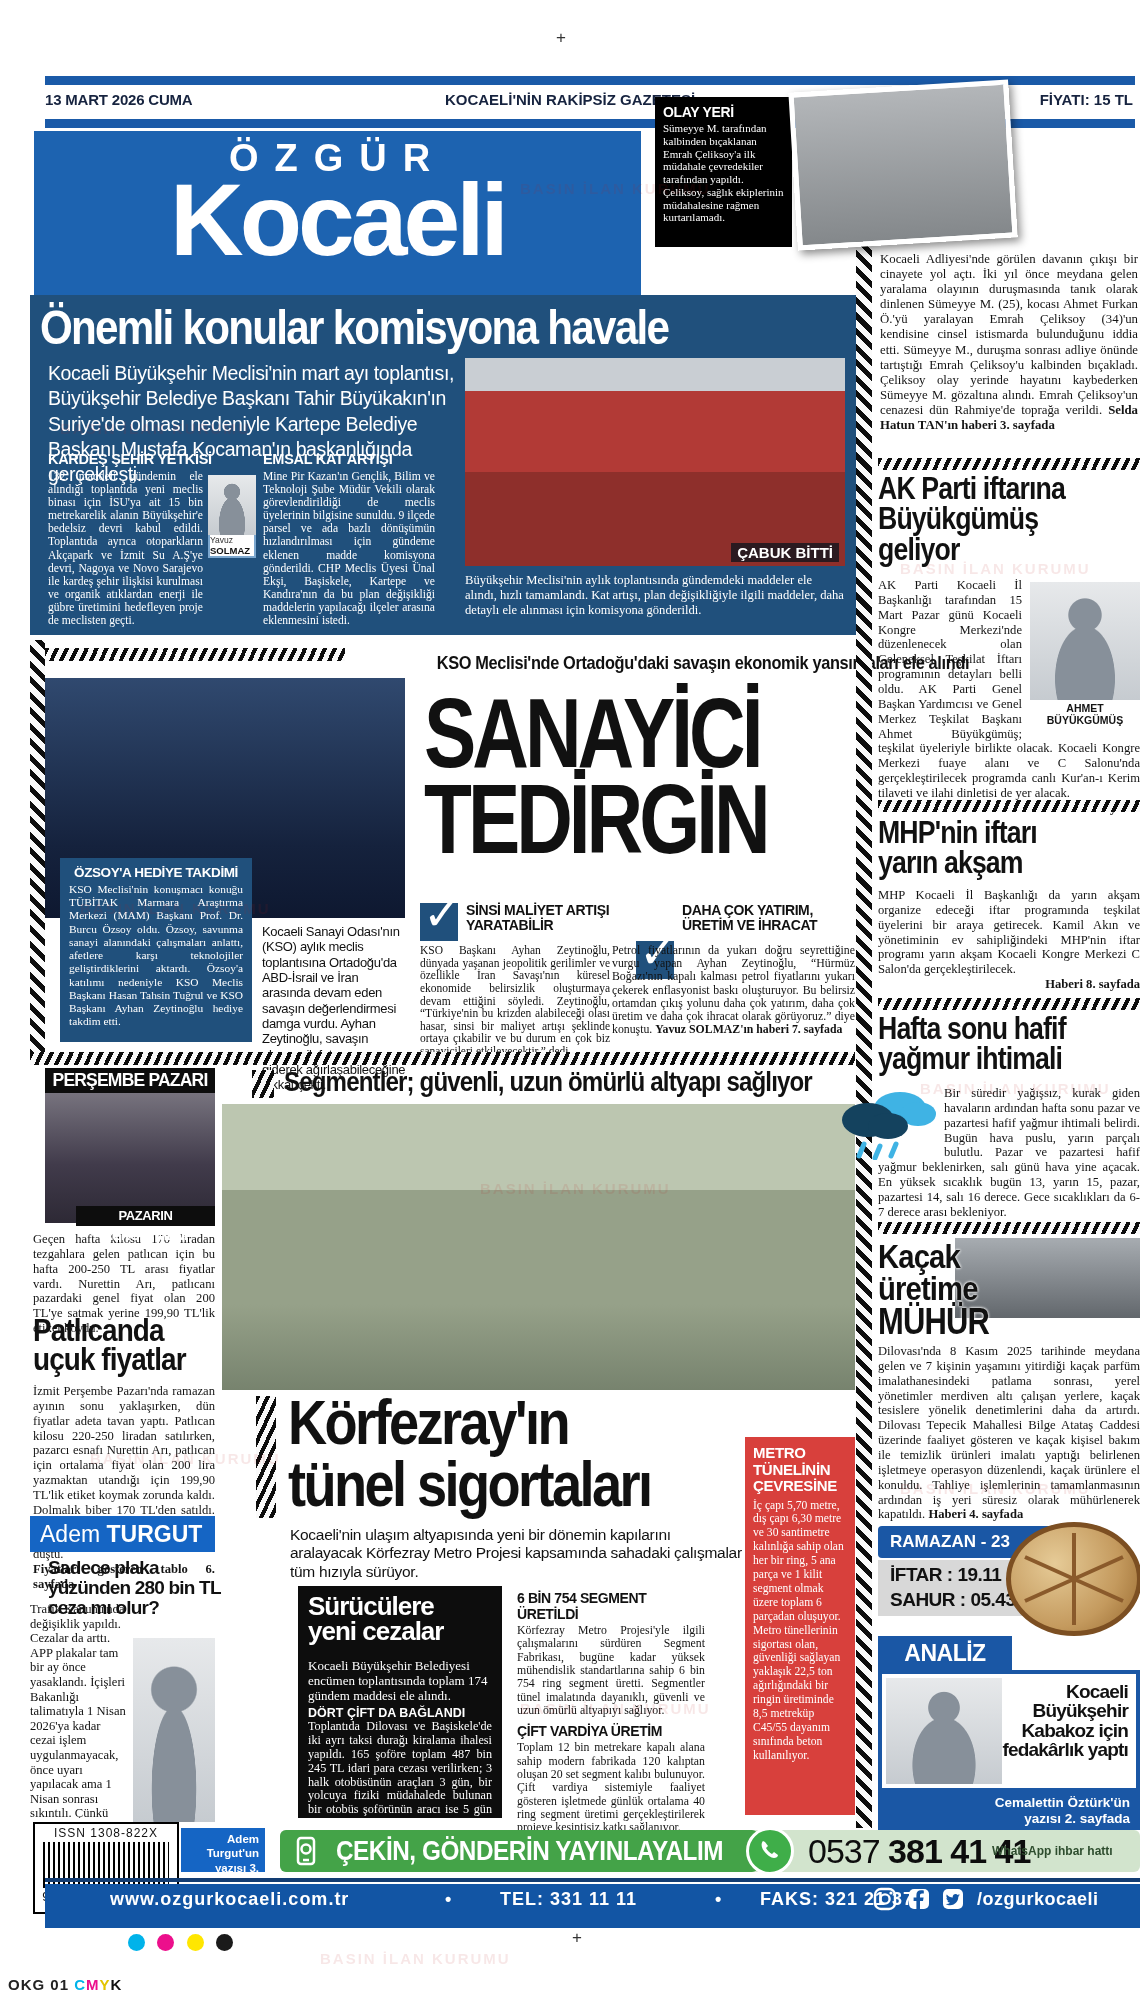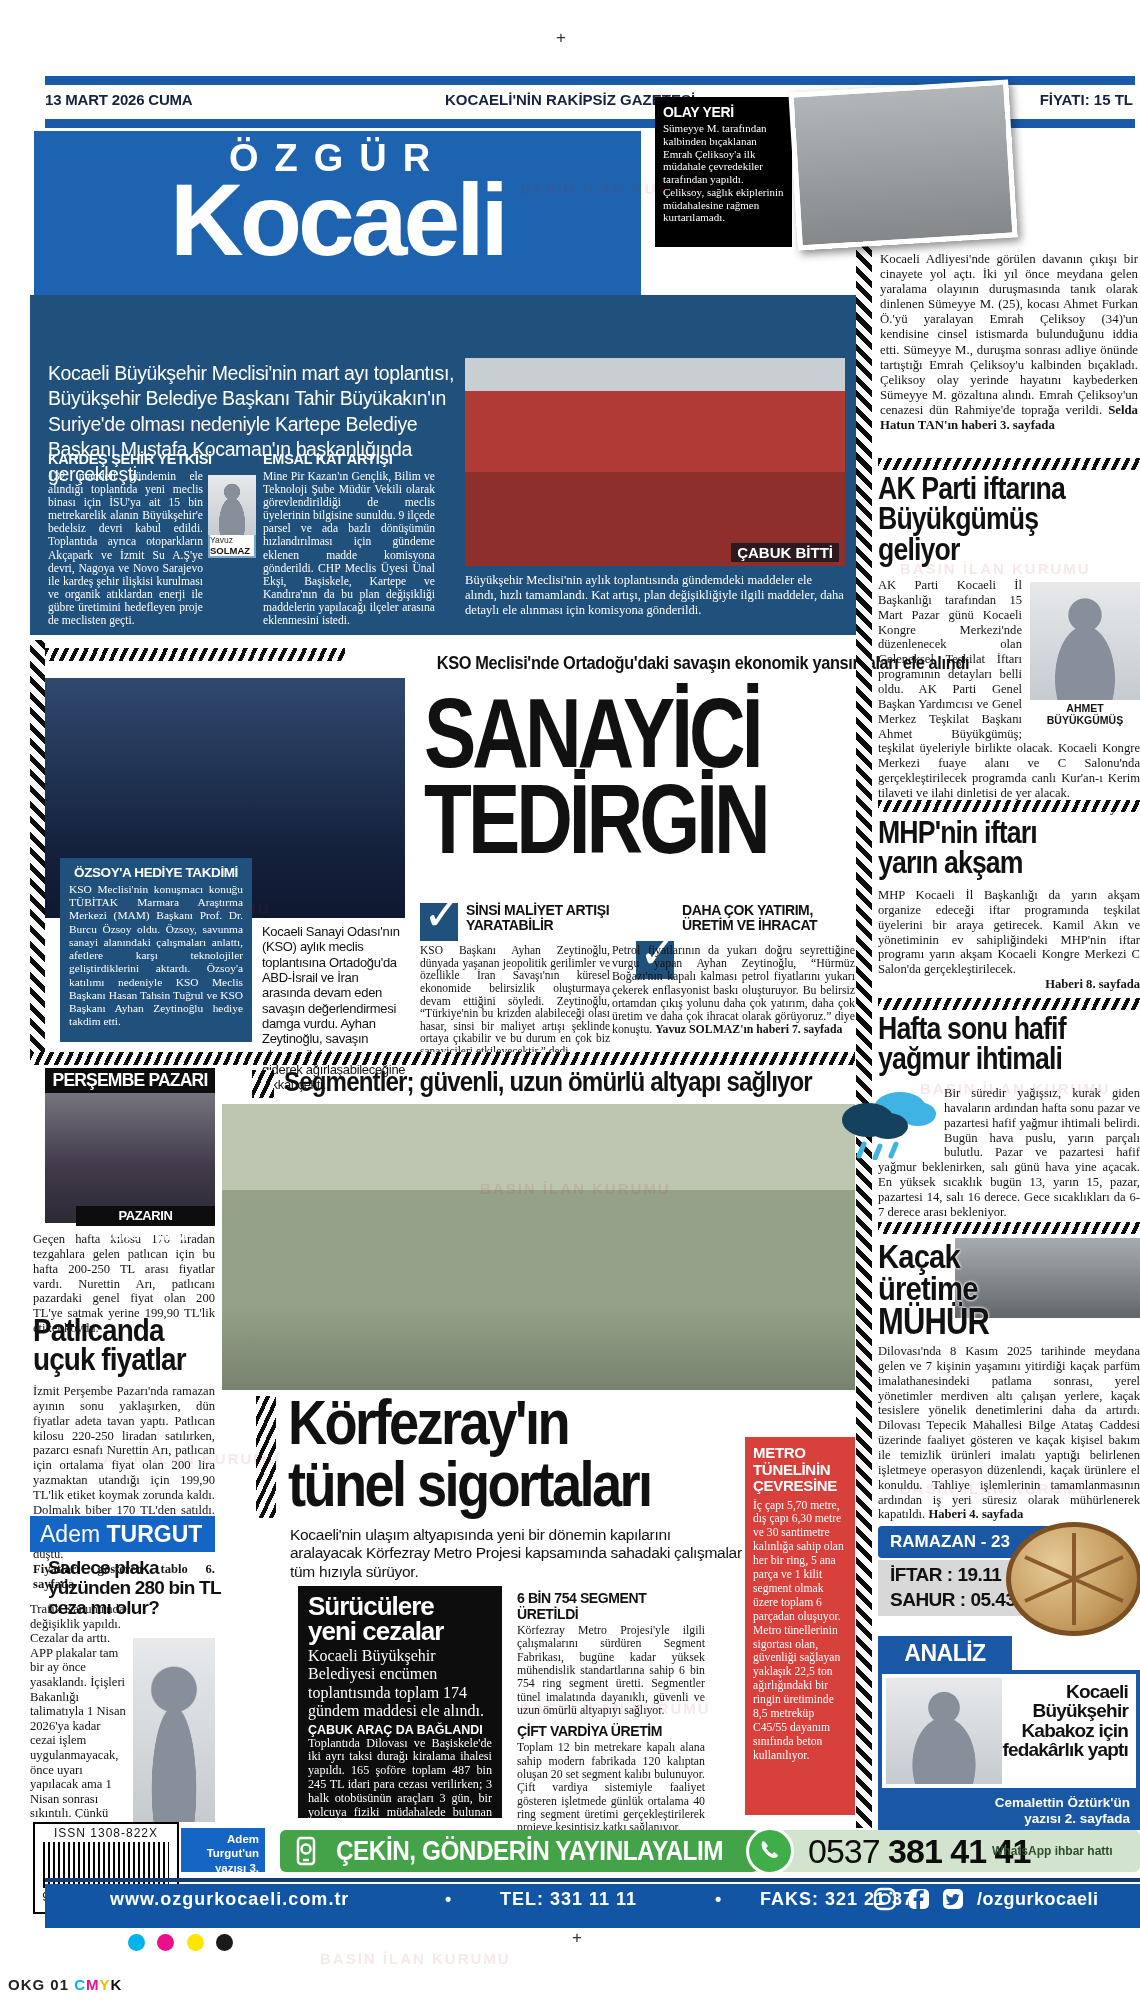"Önemli konular komisyona havale" div.abs { html: none -> <div> <span>Önemli konular komisyona havale</span> </div> }
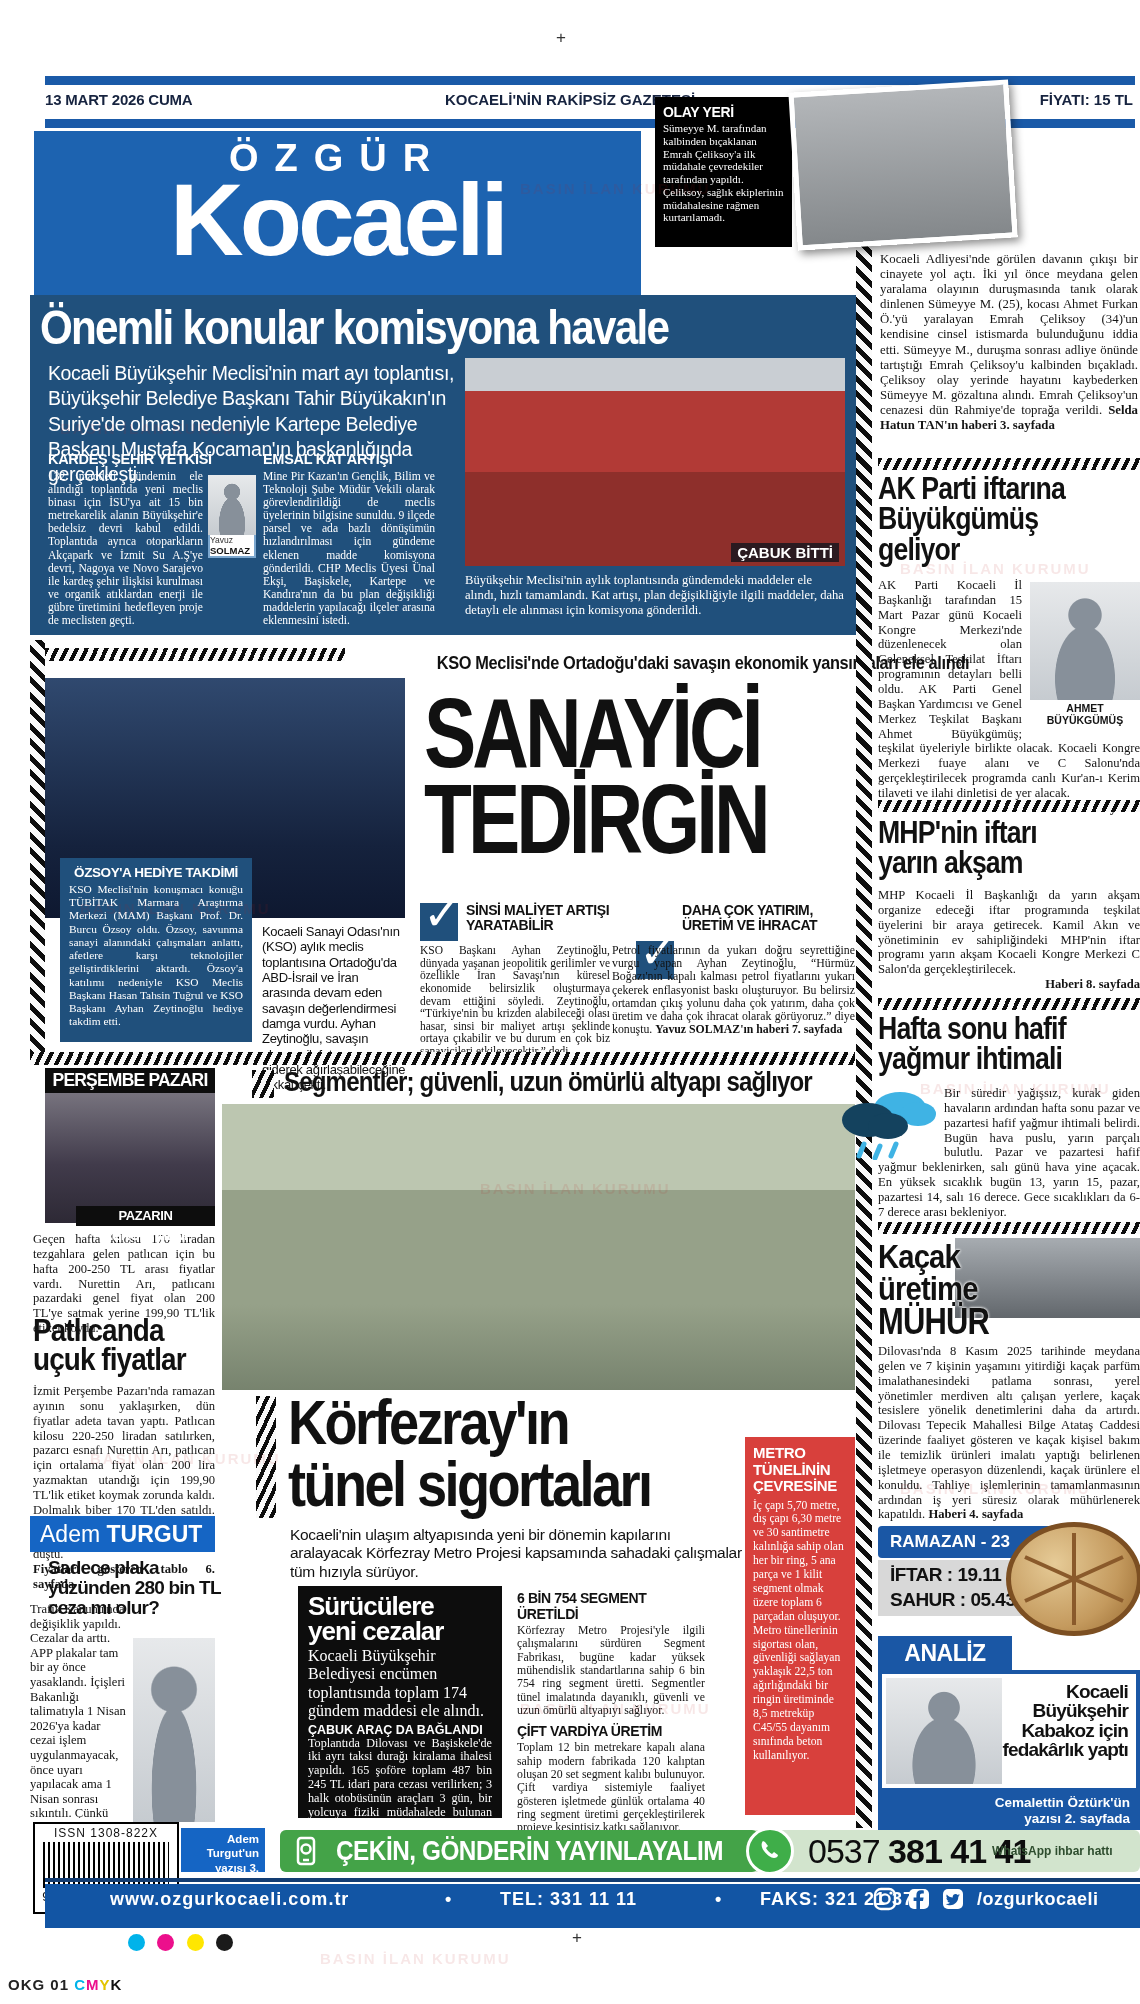"Kocaeli Büyükşehir Belediyesi encümen" div.ser { font-size: 16px -> 13px; margin-top: 4px -> 16px }
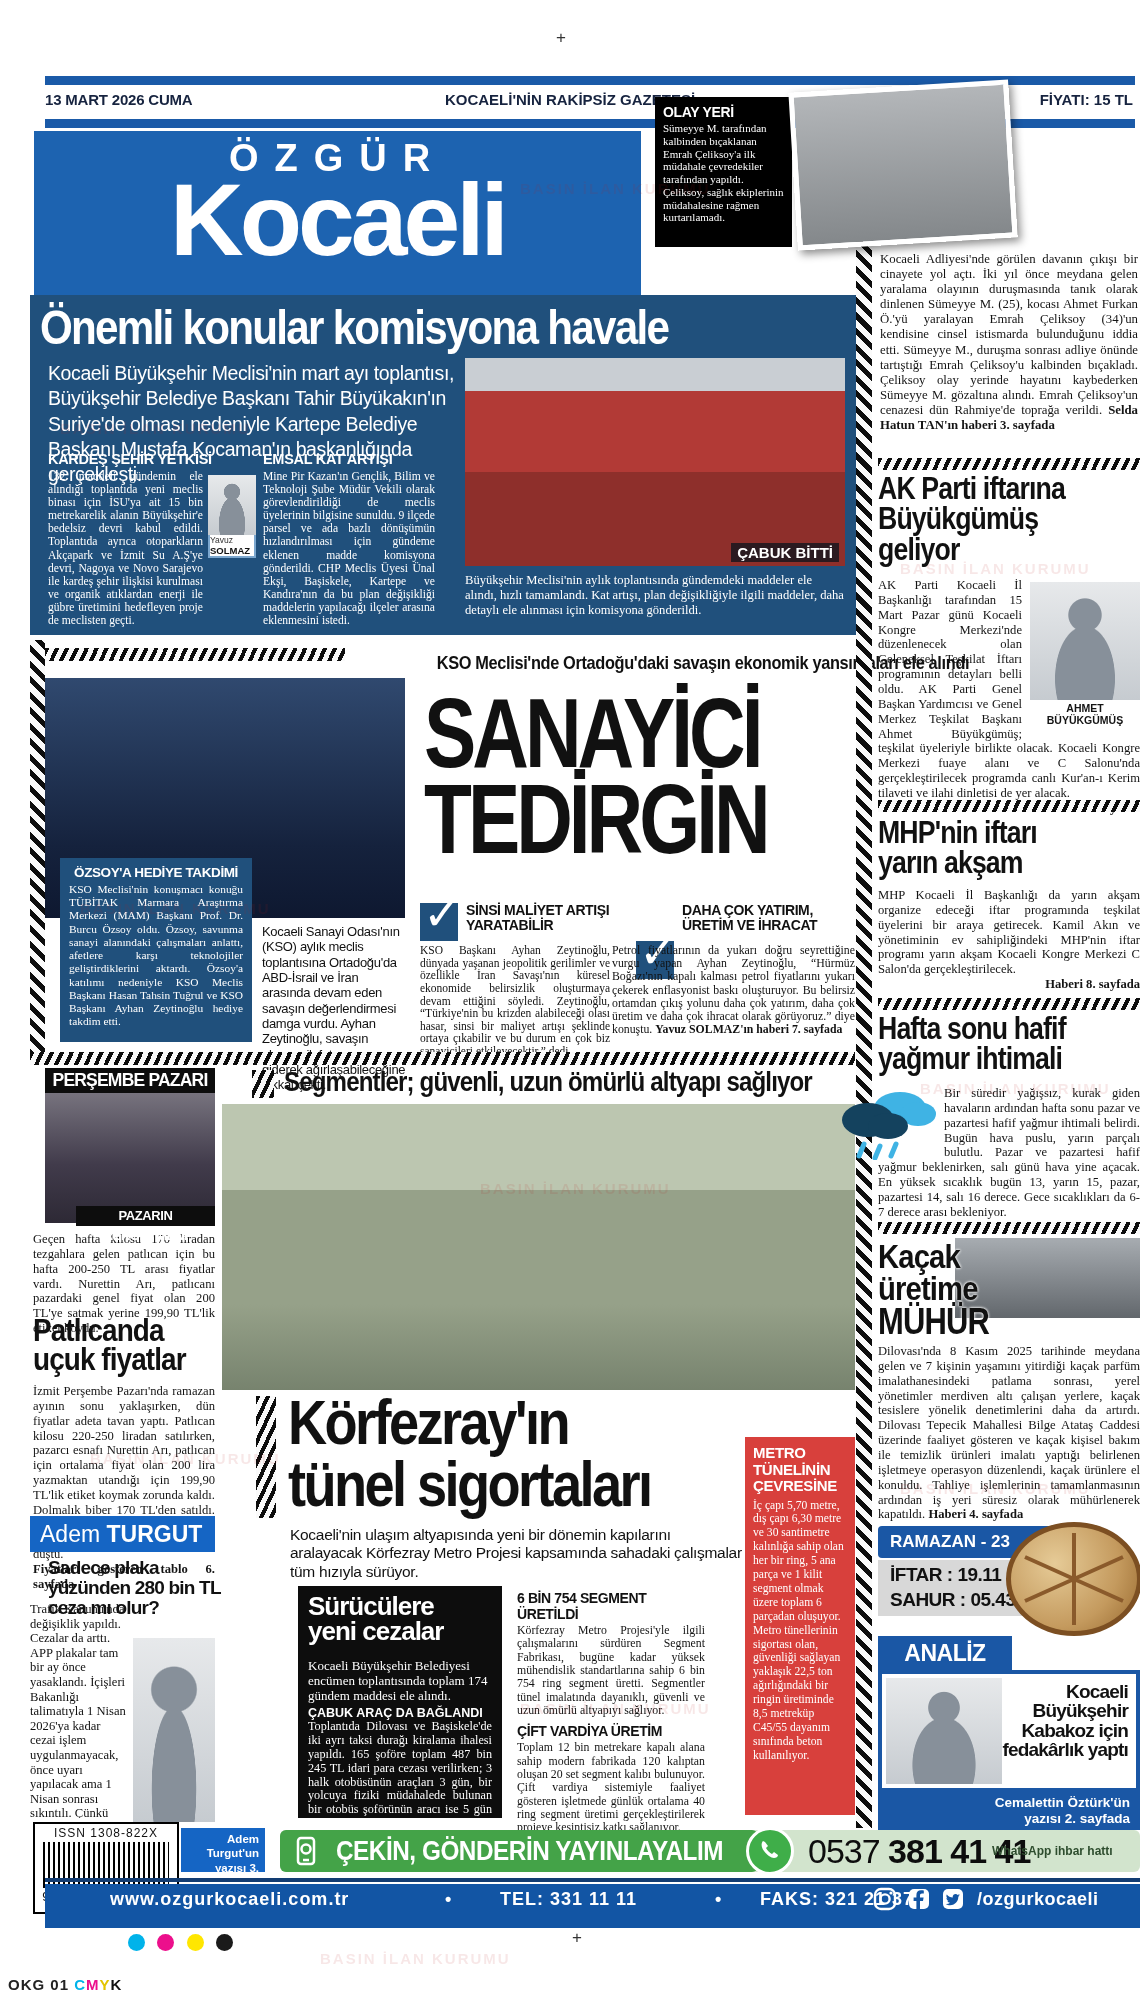"ÇABUK ARAÇ DA BAĞLANDI" div.b { text: ÇABUK ARAÇ -> DÖRT ÇİFT }
